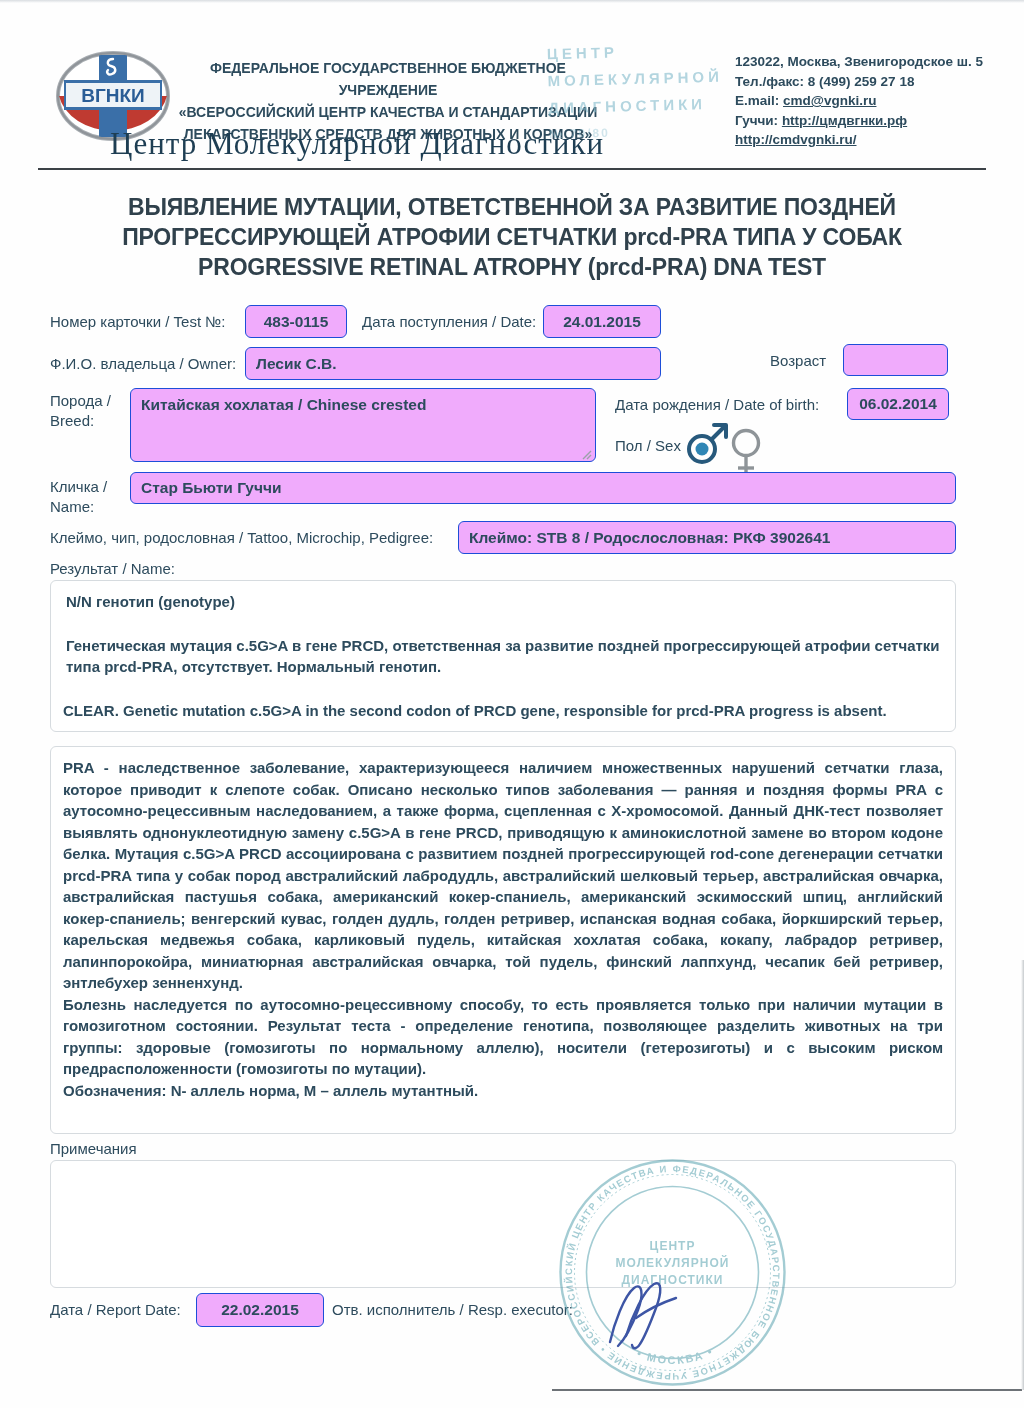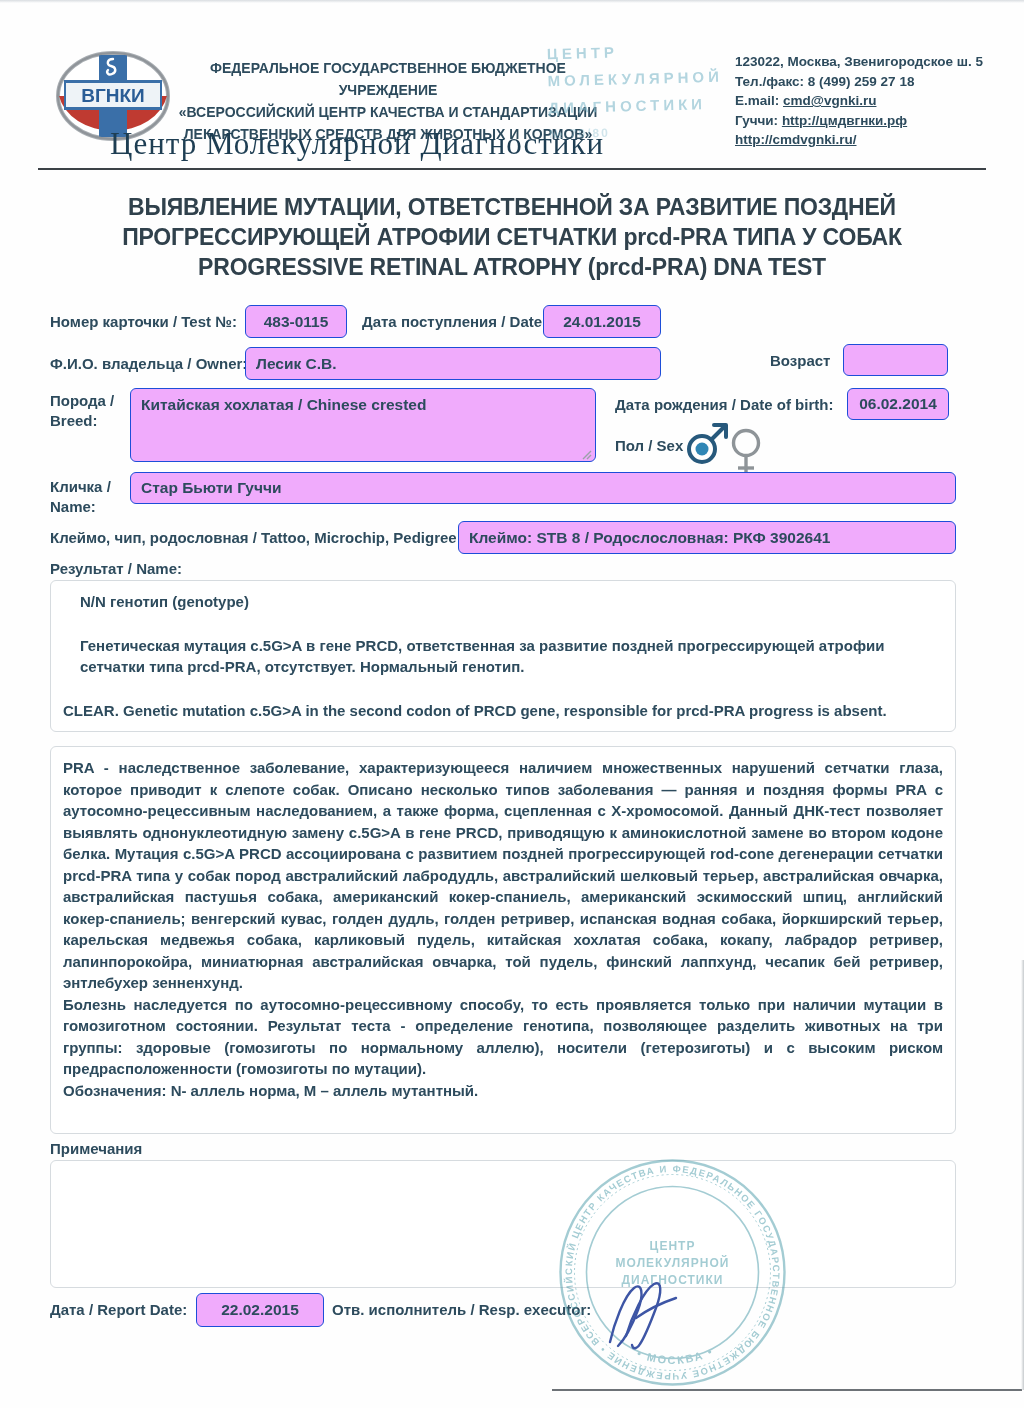"Номер карточки / Test №:" .lbl { font-weight: bold -> normal }
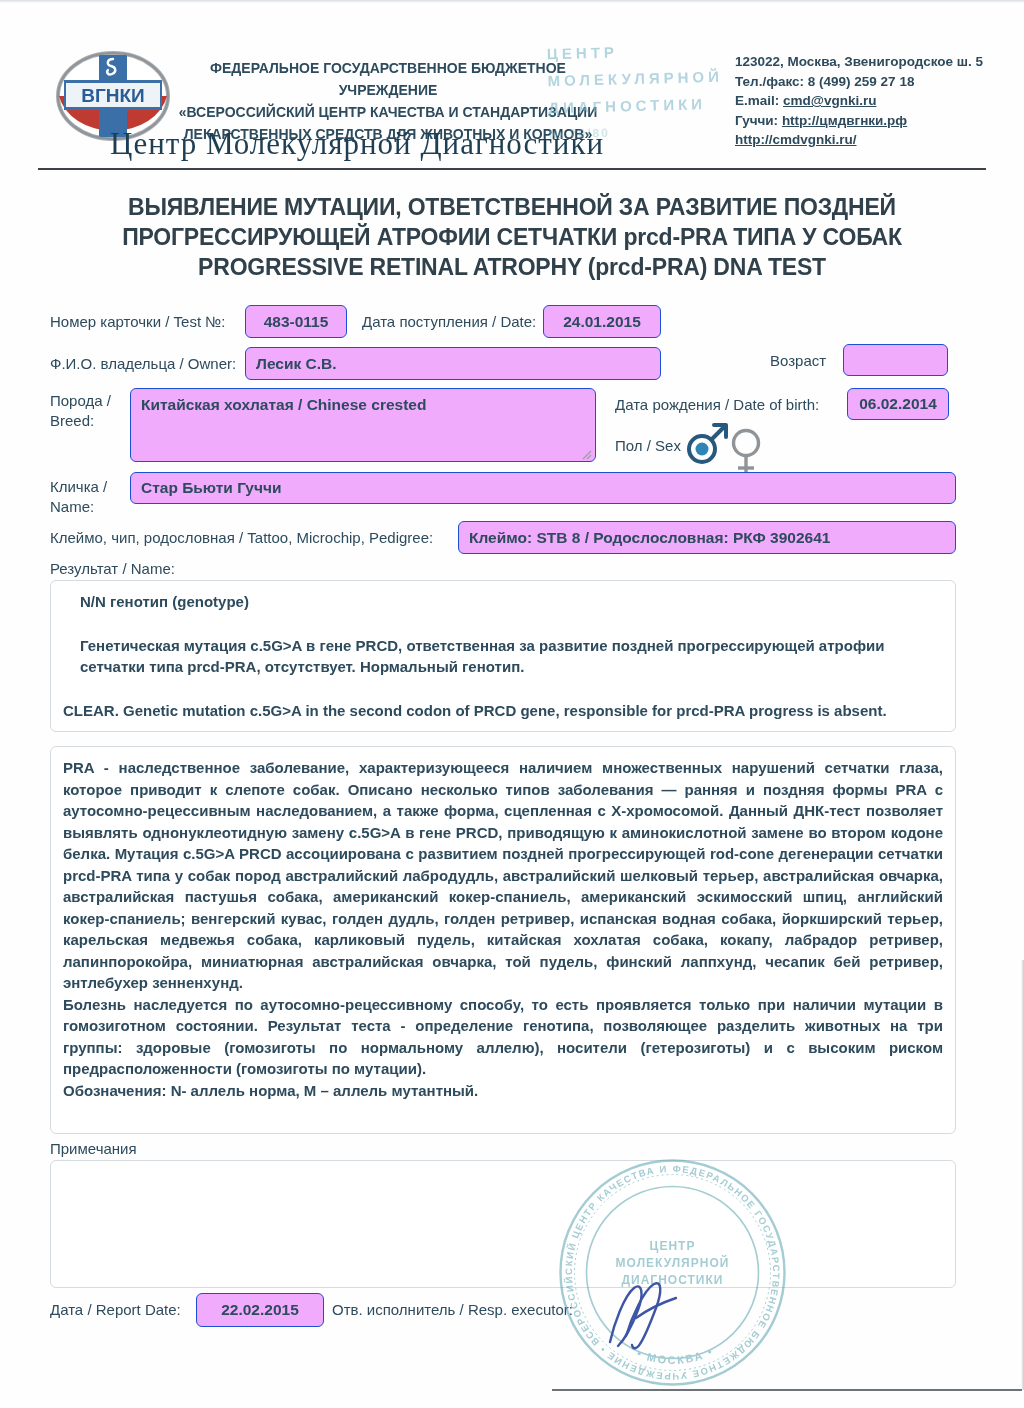"N/N генотип (genotype)" .box .p { margin: 0 0 22px 17px -> 0 0 22px 3px }
